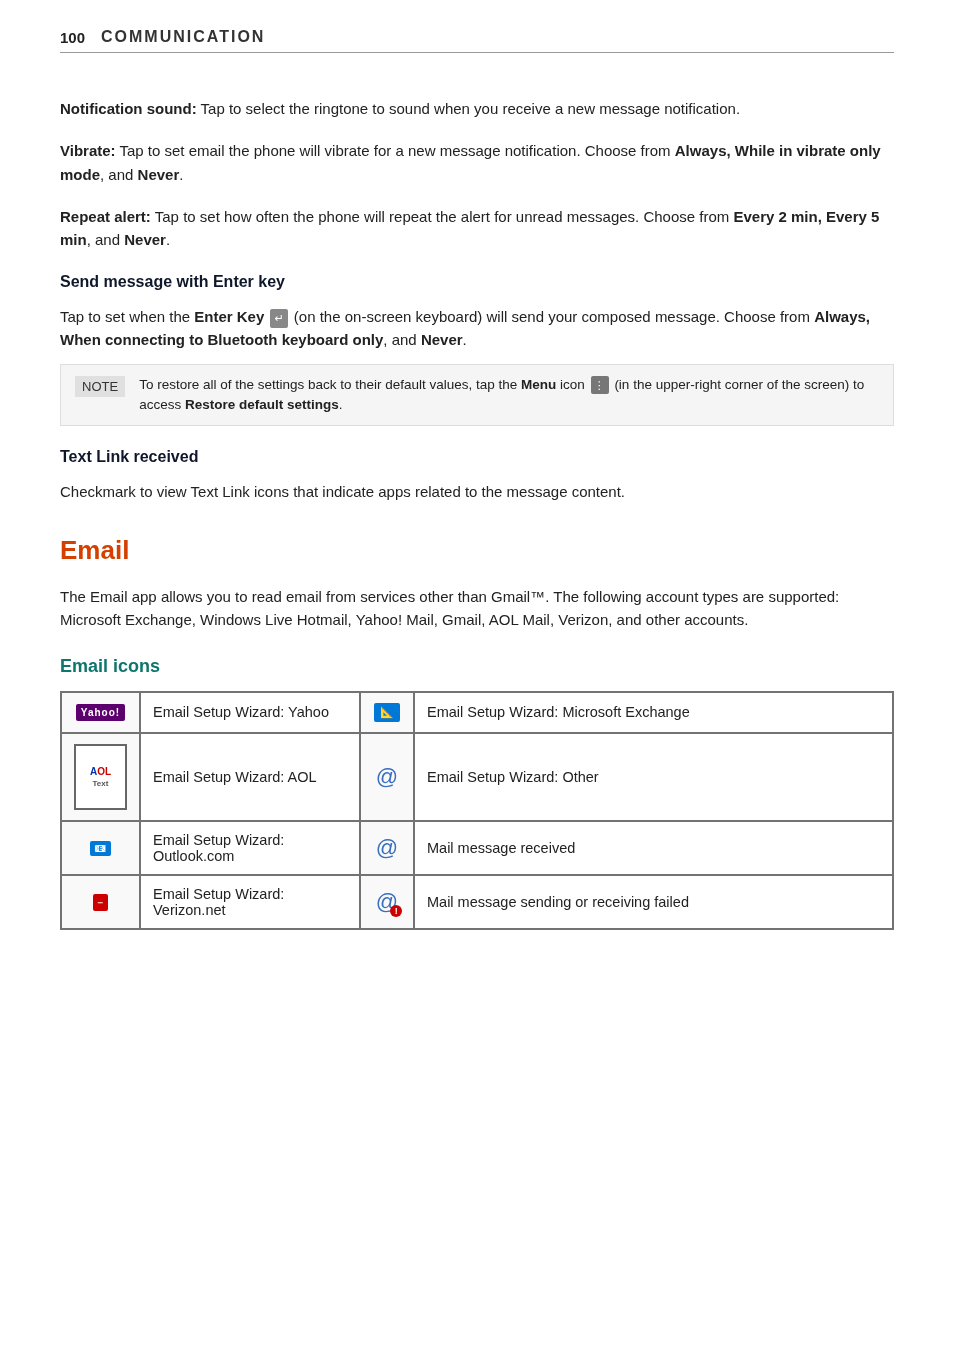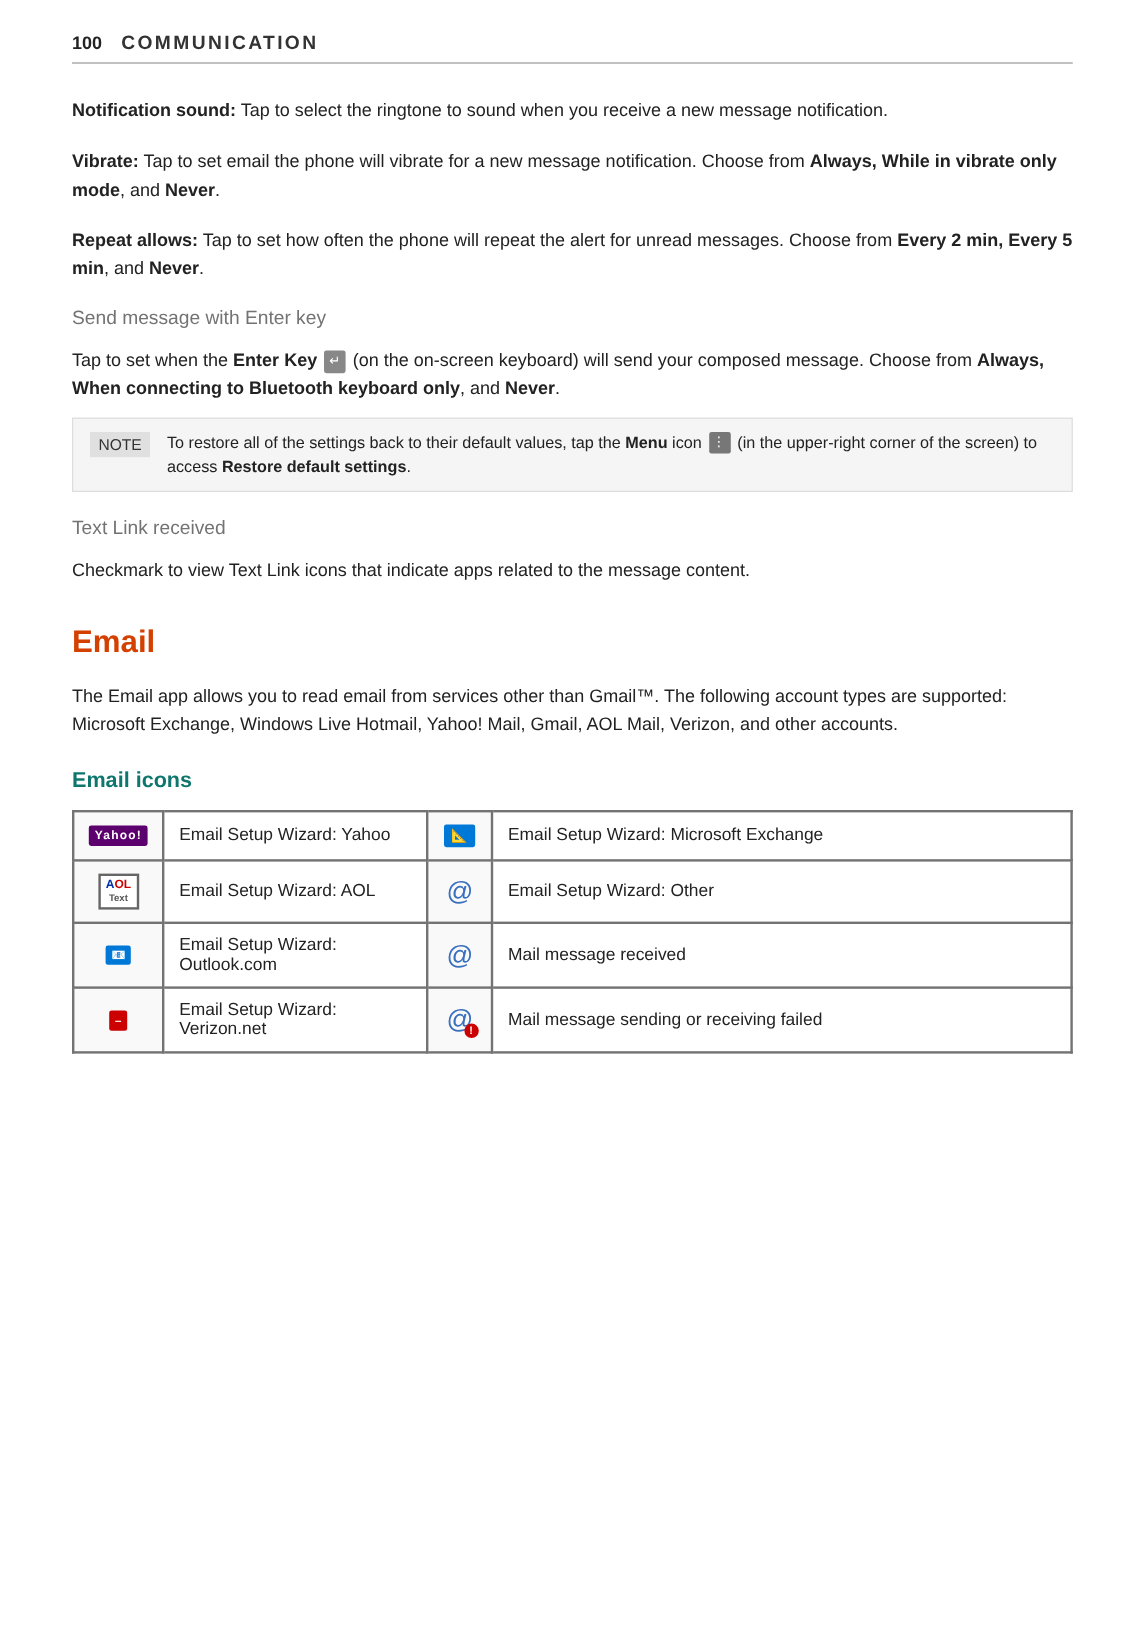"100" .page-header { align-items: flex-start -> center; margin-bottom: 28px -> 44px }
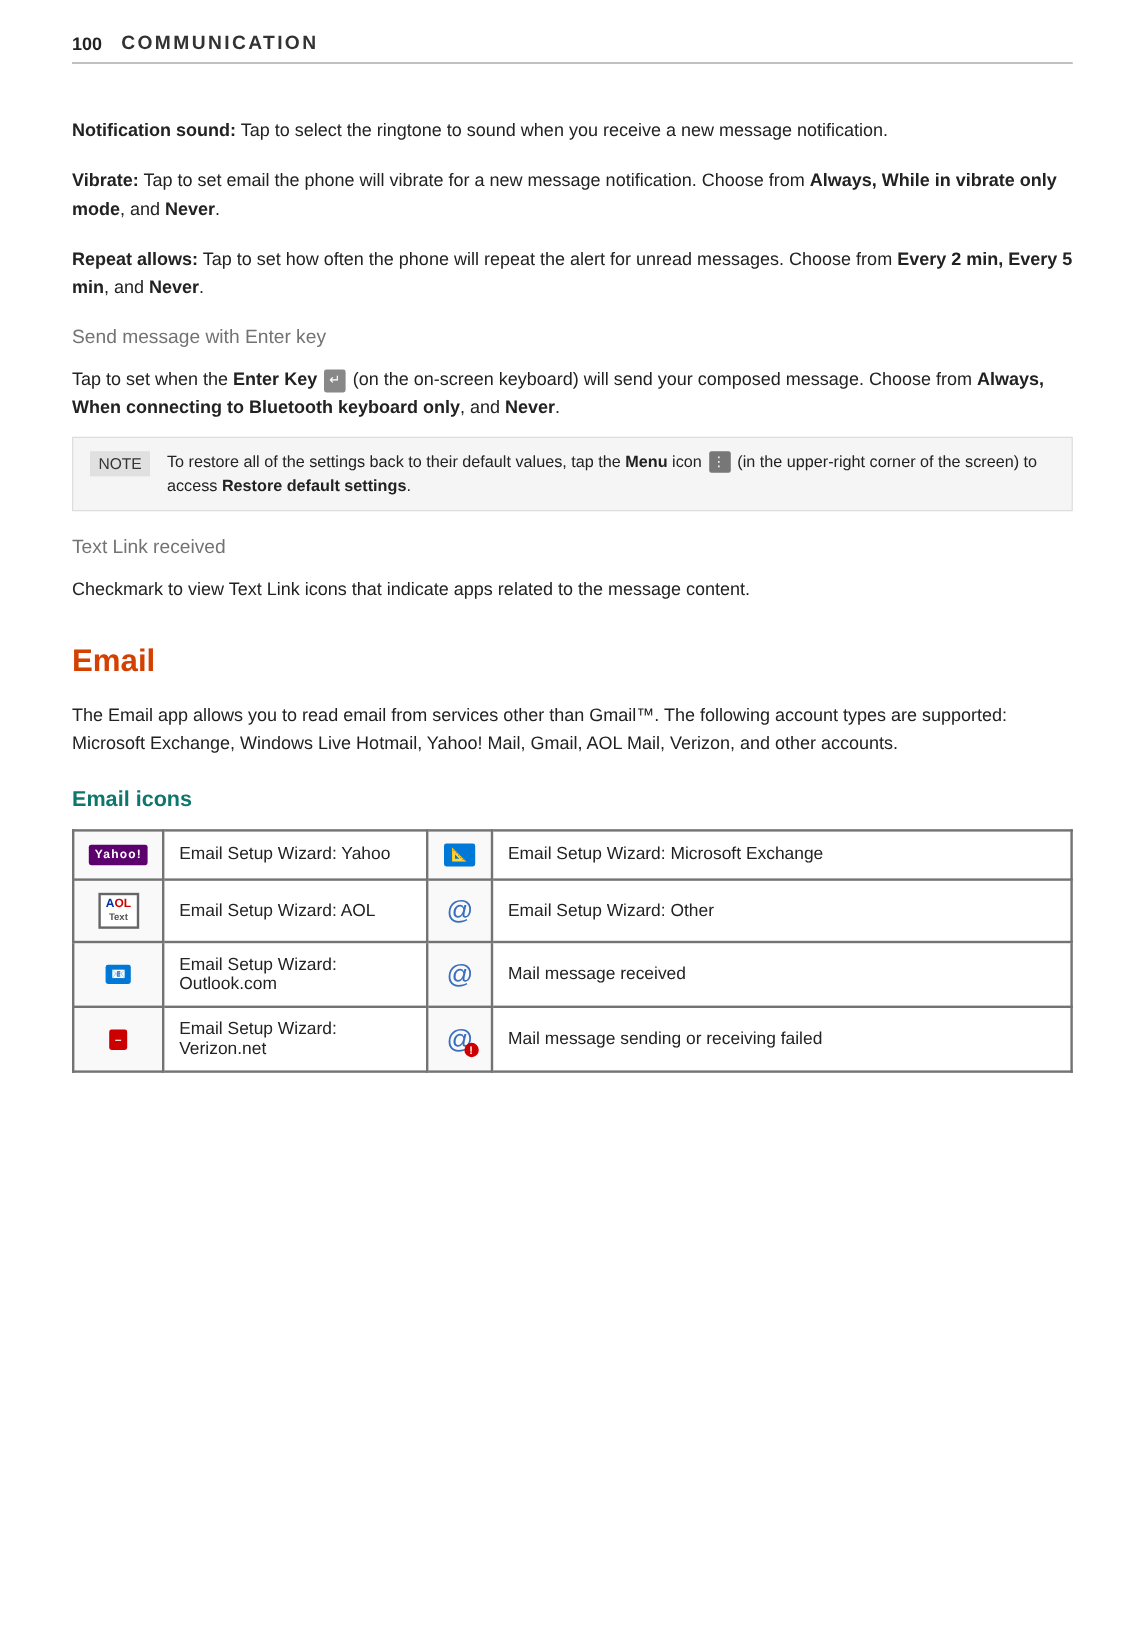"Repeat allows:" span.bold { text: allows -> alert }
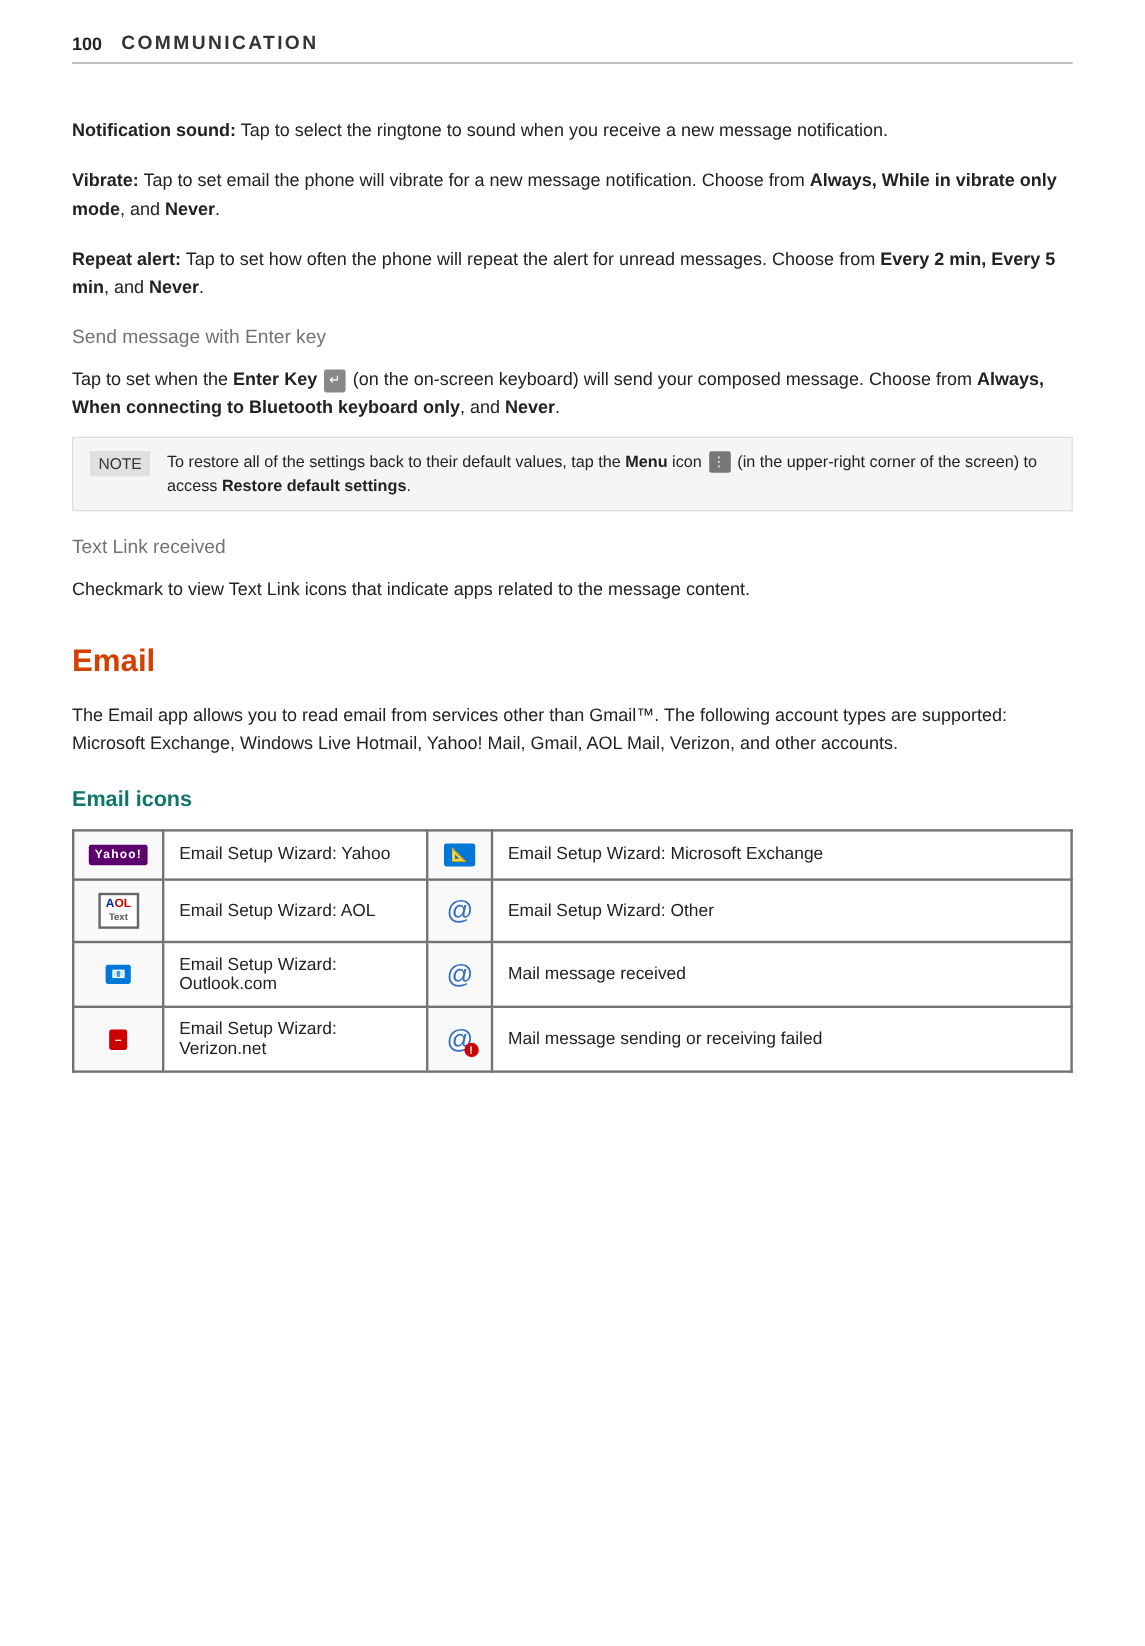"Send message with Enter key" .section-heading { color: #737373 -> #0f172a; font-weight: normal -> bold }
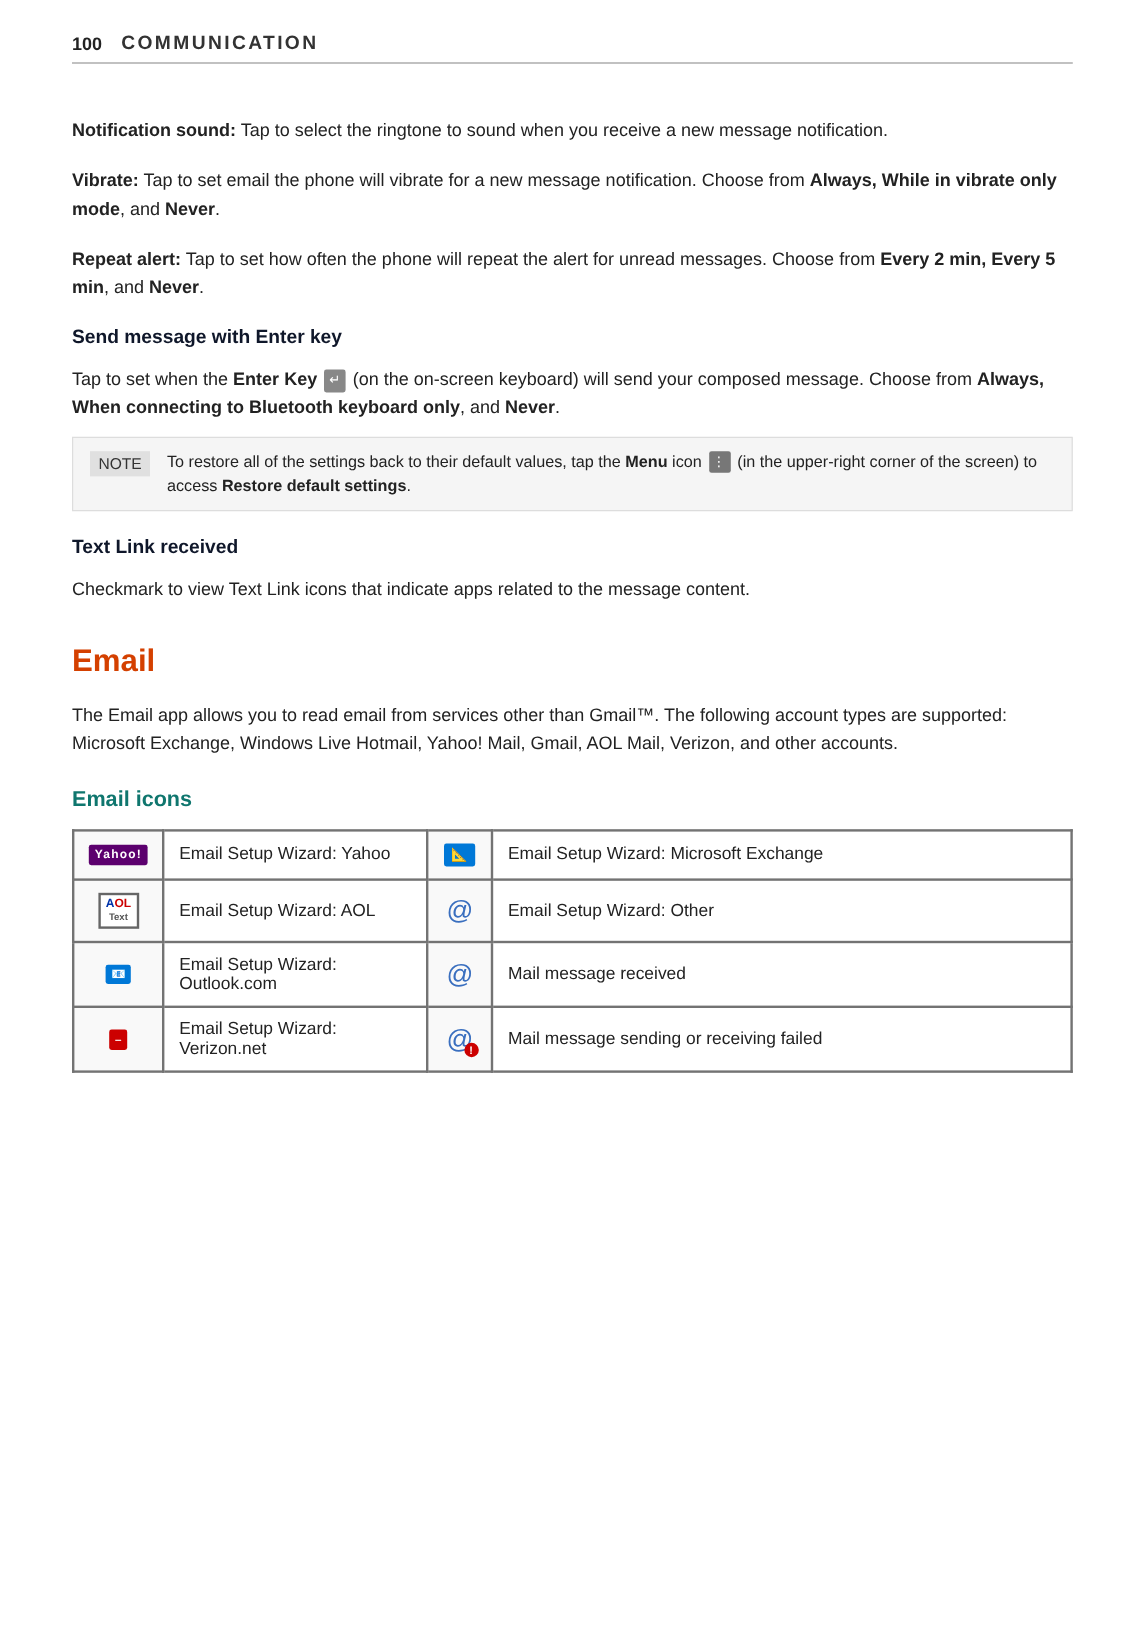"AOL" .icon-aol { padding: 2px 3px -> 20px 3px; width: 34px -> 53px }
